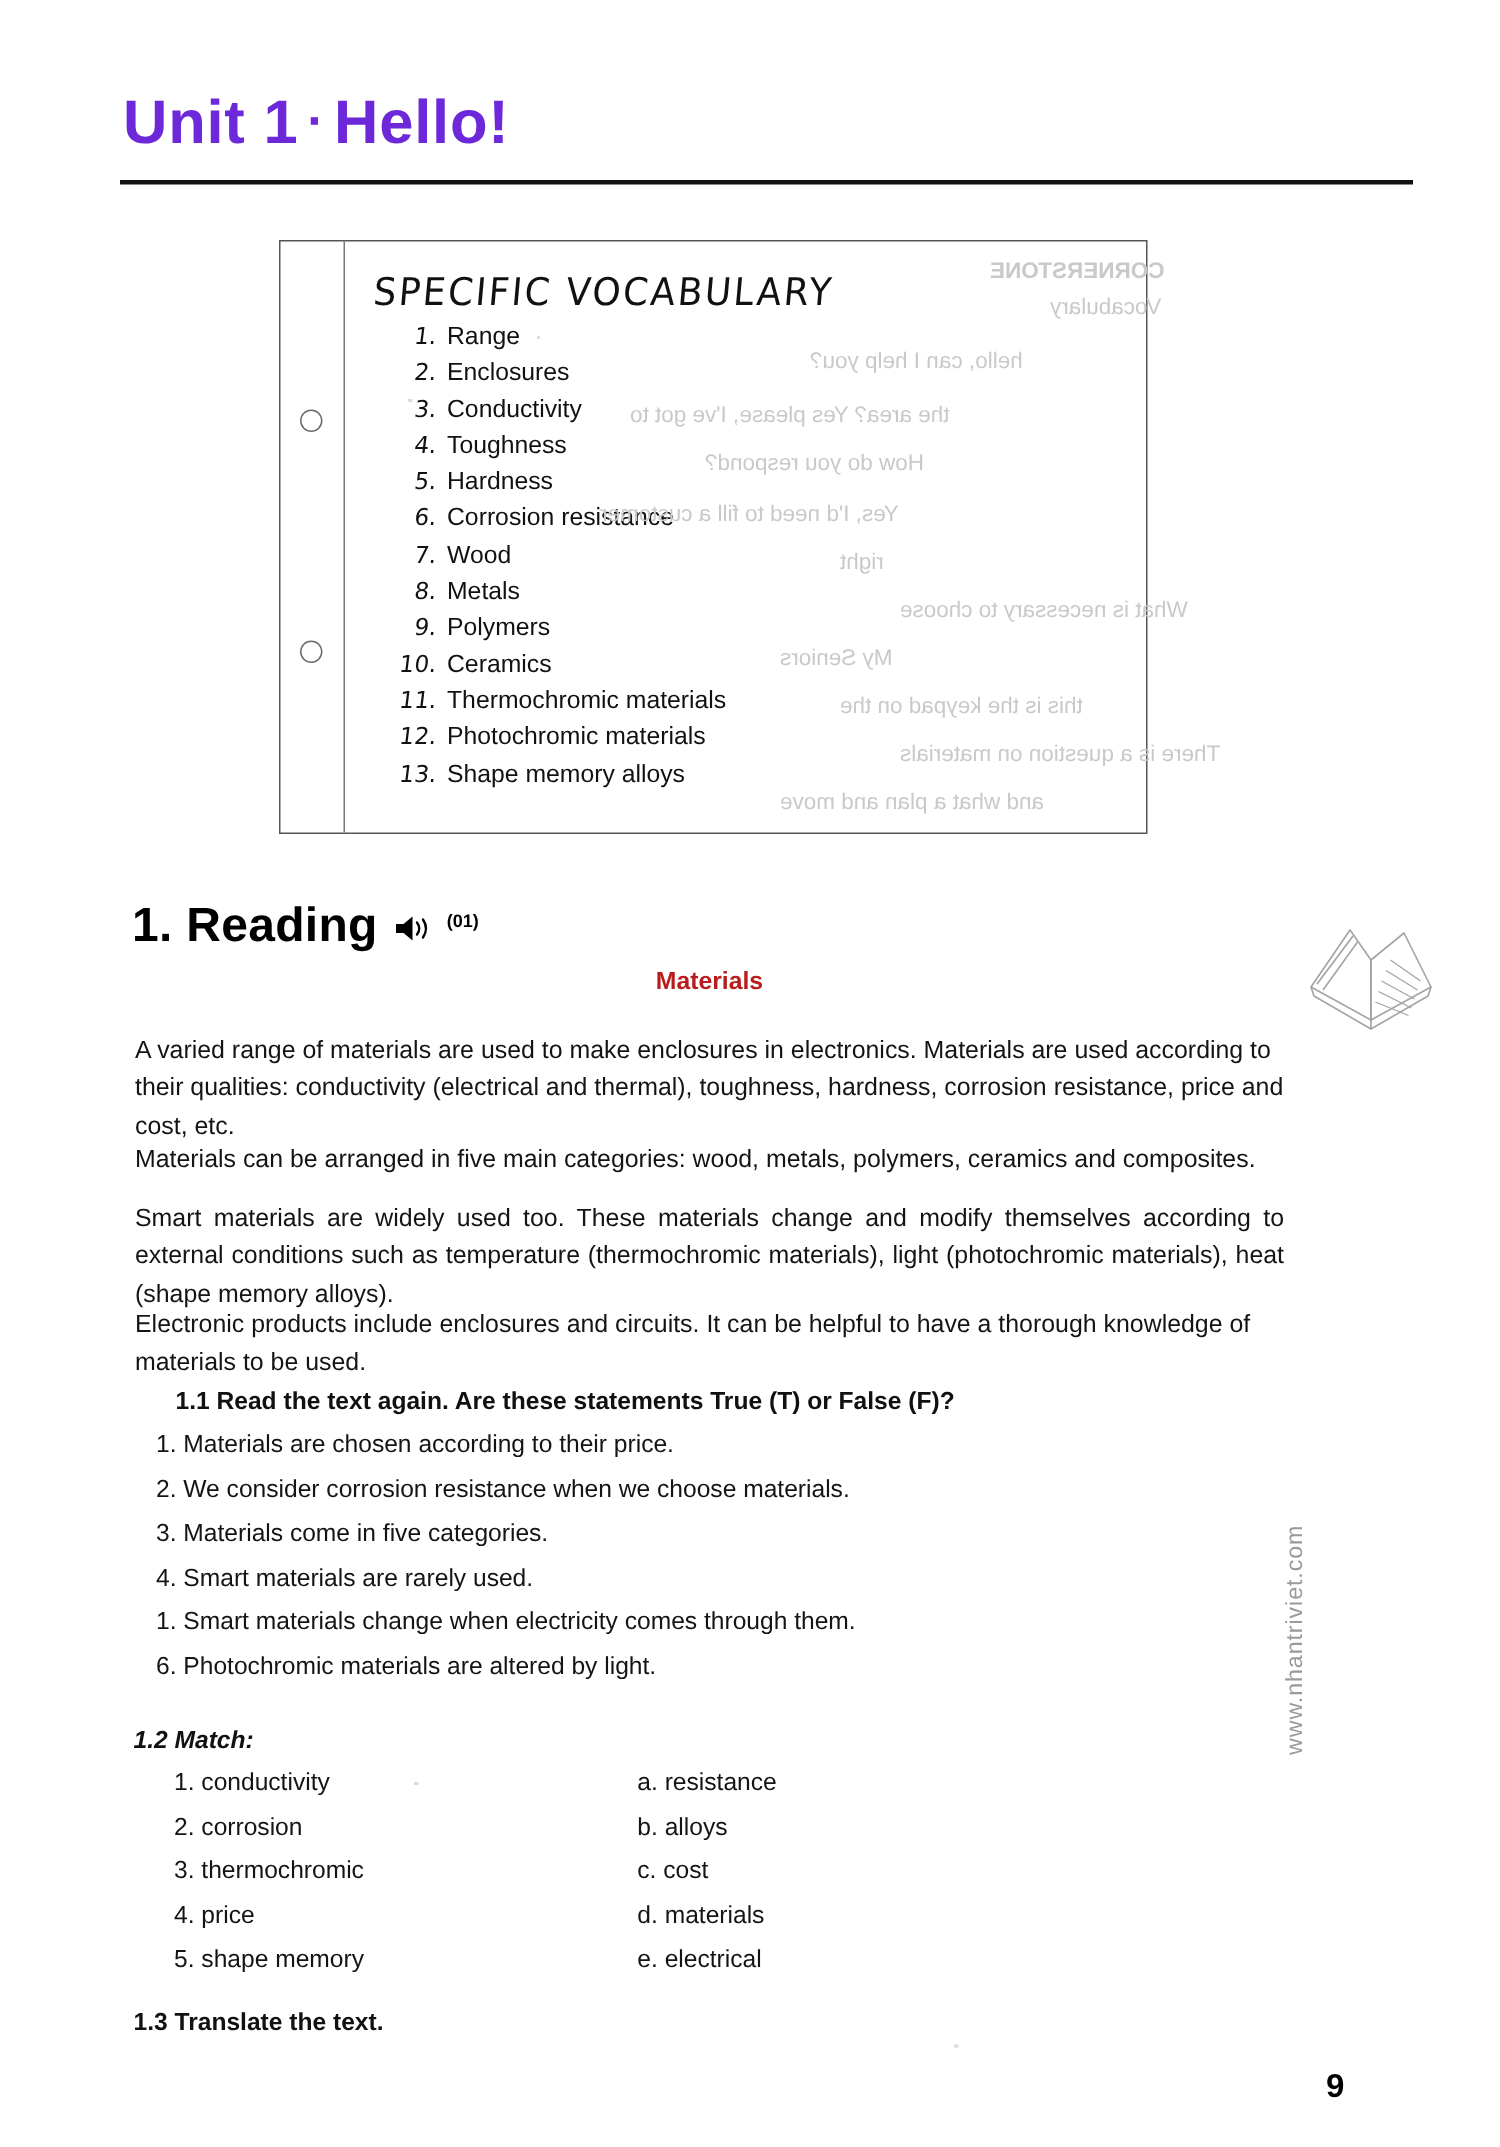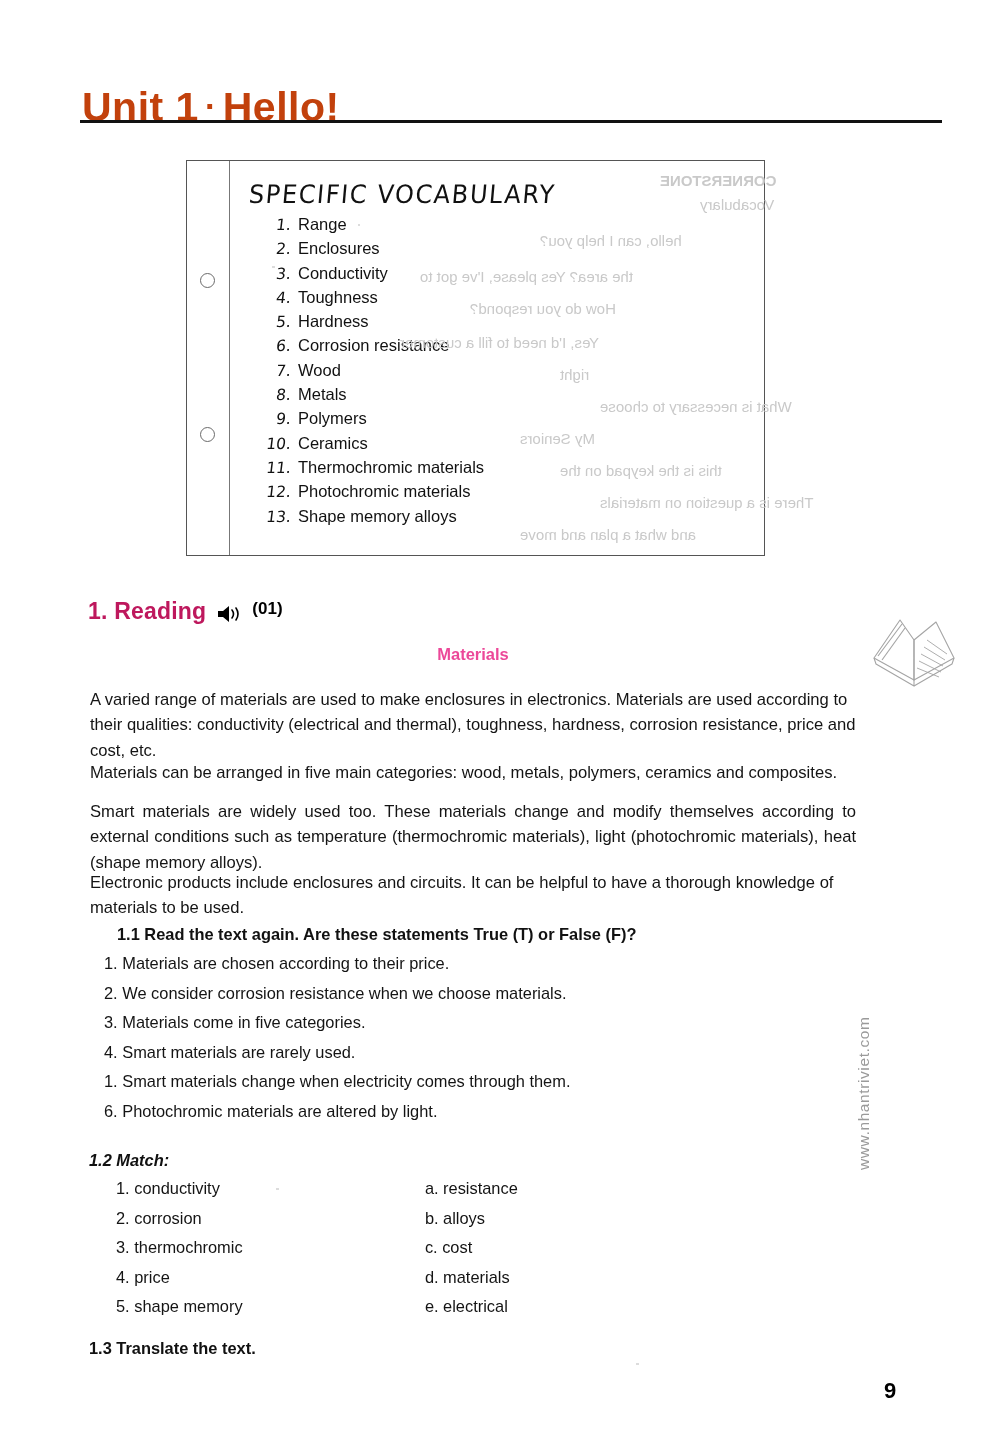"Unit 1 · Hello!" .unit-title { color: #c2410c -> #6d28d9; margin-top: 26px -> none }
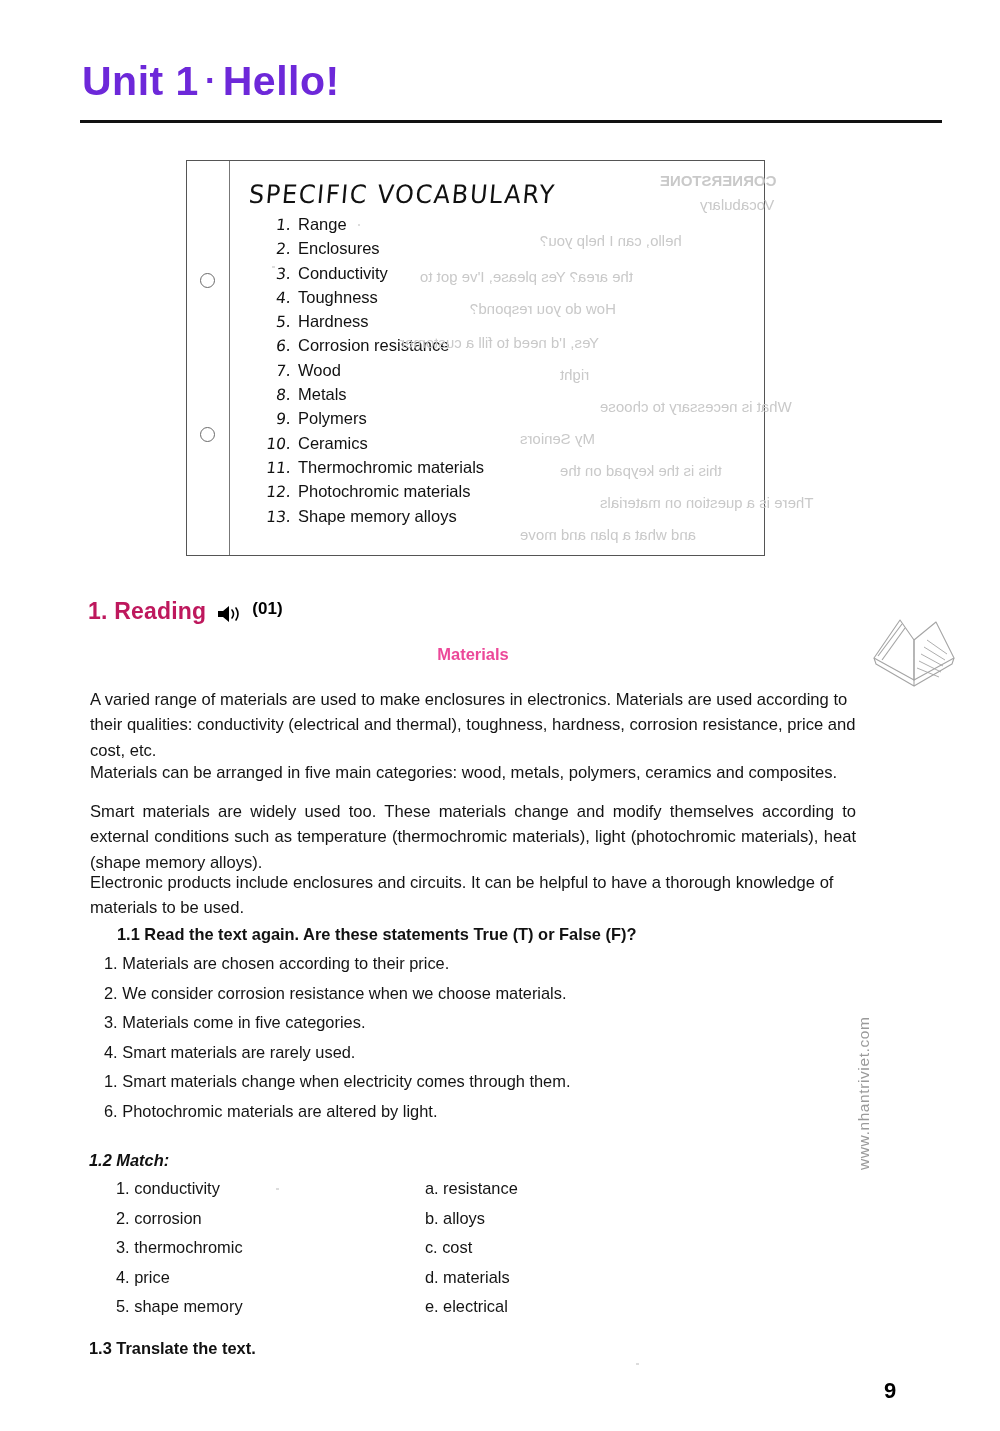"1. Reading" .section-heading .label { color: #be185d -> #000000; font-size: 23px -> 32px }
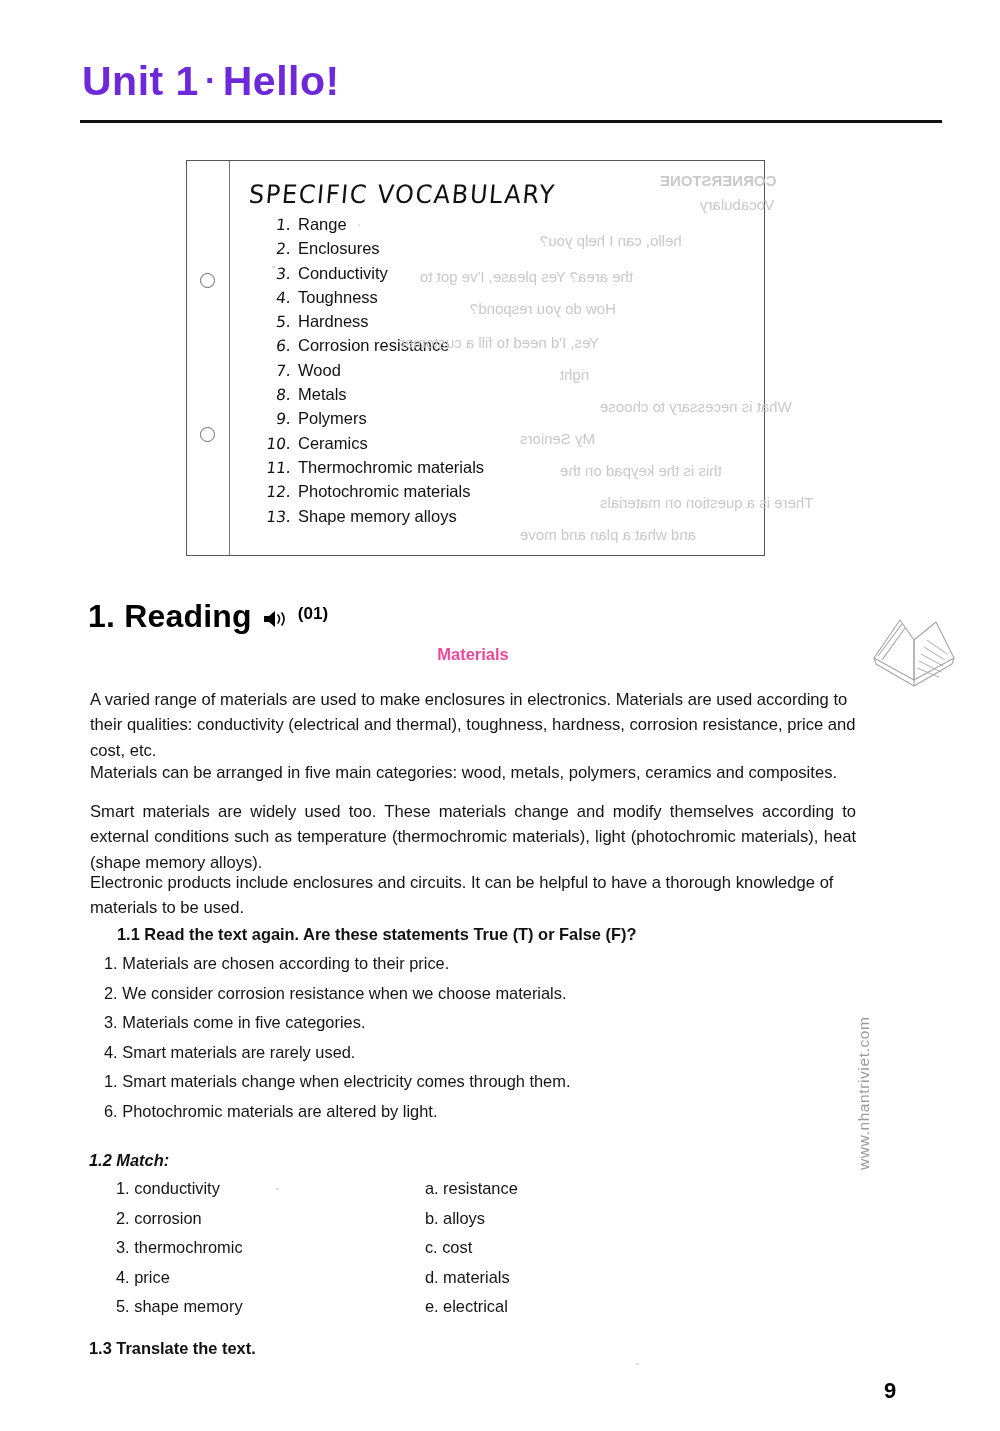"(01)" .audio-num { font-size: 17px -> 12px }
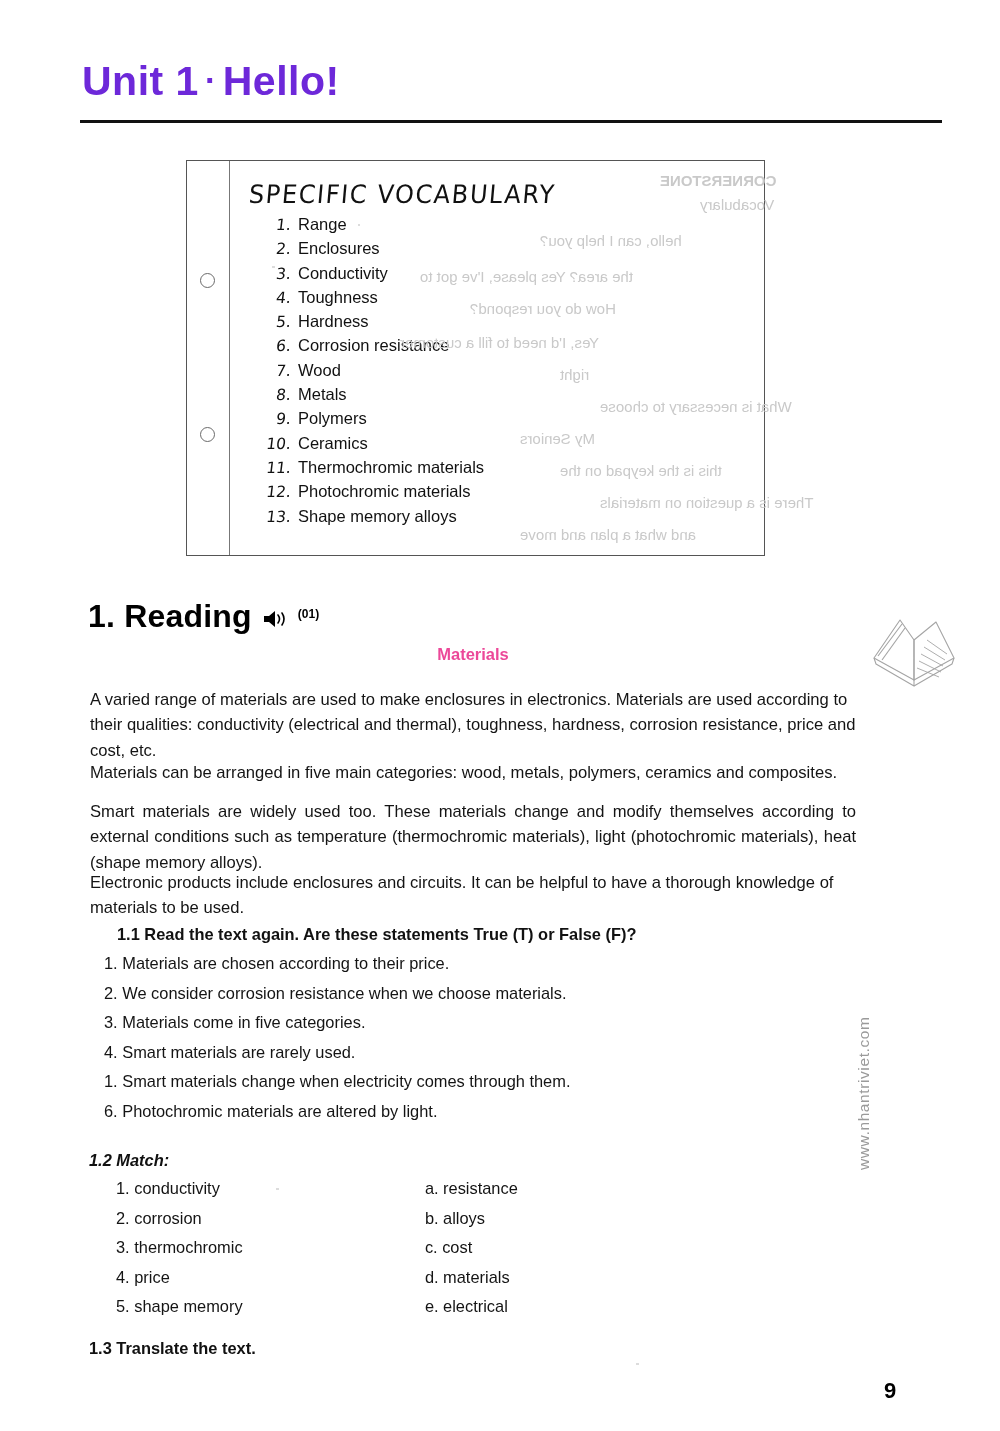"Materials" .reading-title { color: #ec4899 -> #b91c1c }
